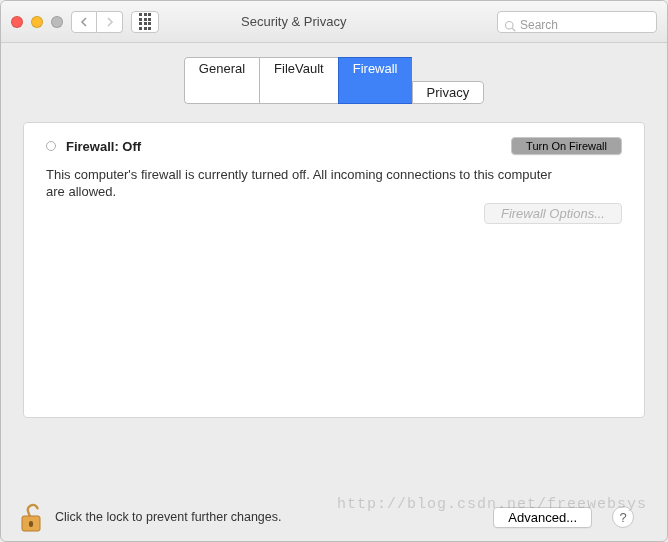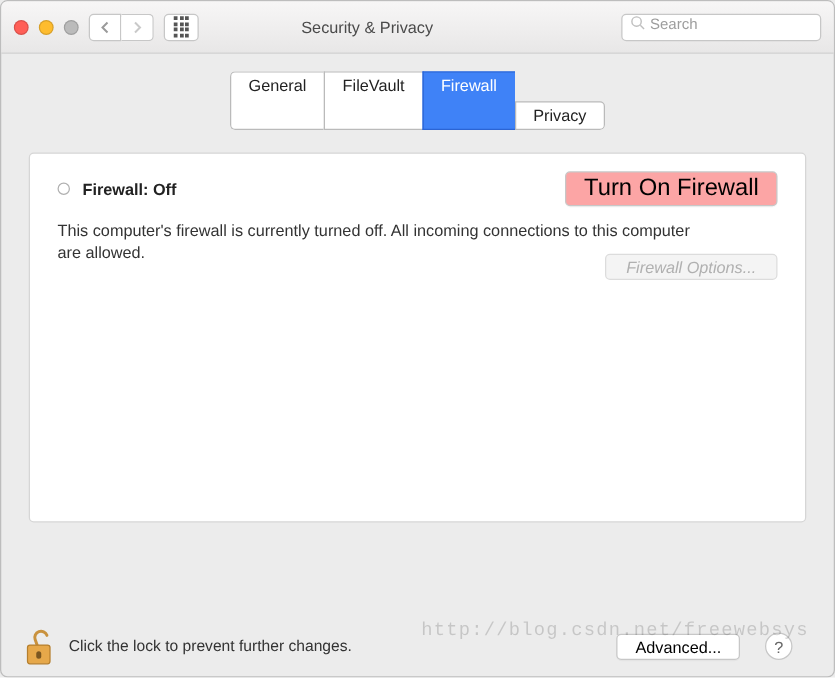"Search" .search { align-items: flex-start -> flex-end }
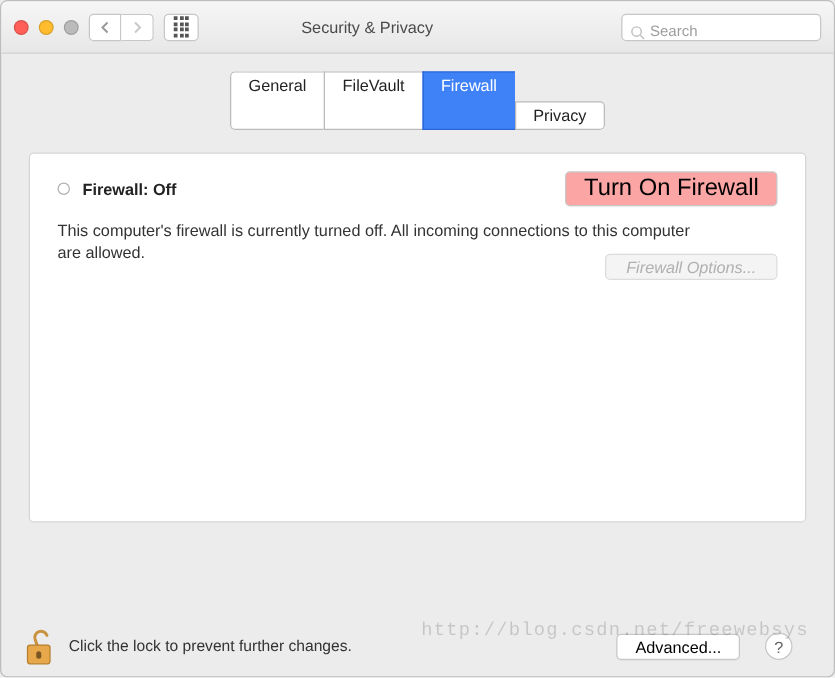"Turn On Firewall" .turn-on { background: #fca5a5 -> #a3a3a3; font-size: 19px -> 11px }
